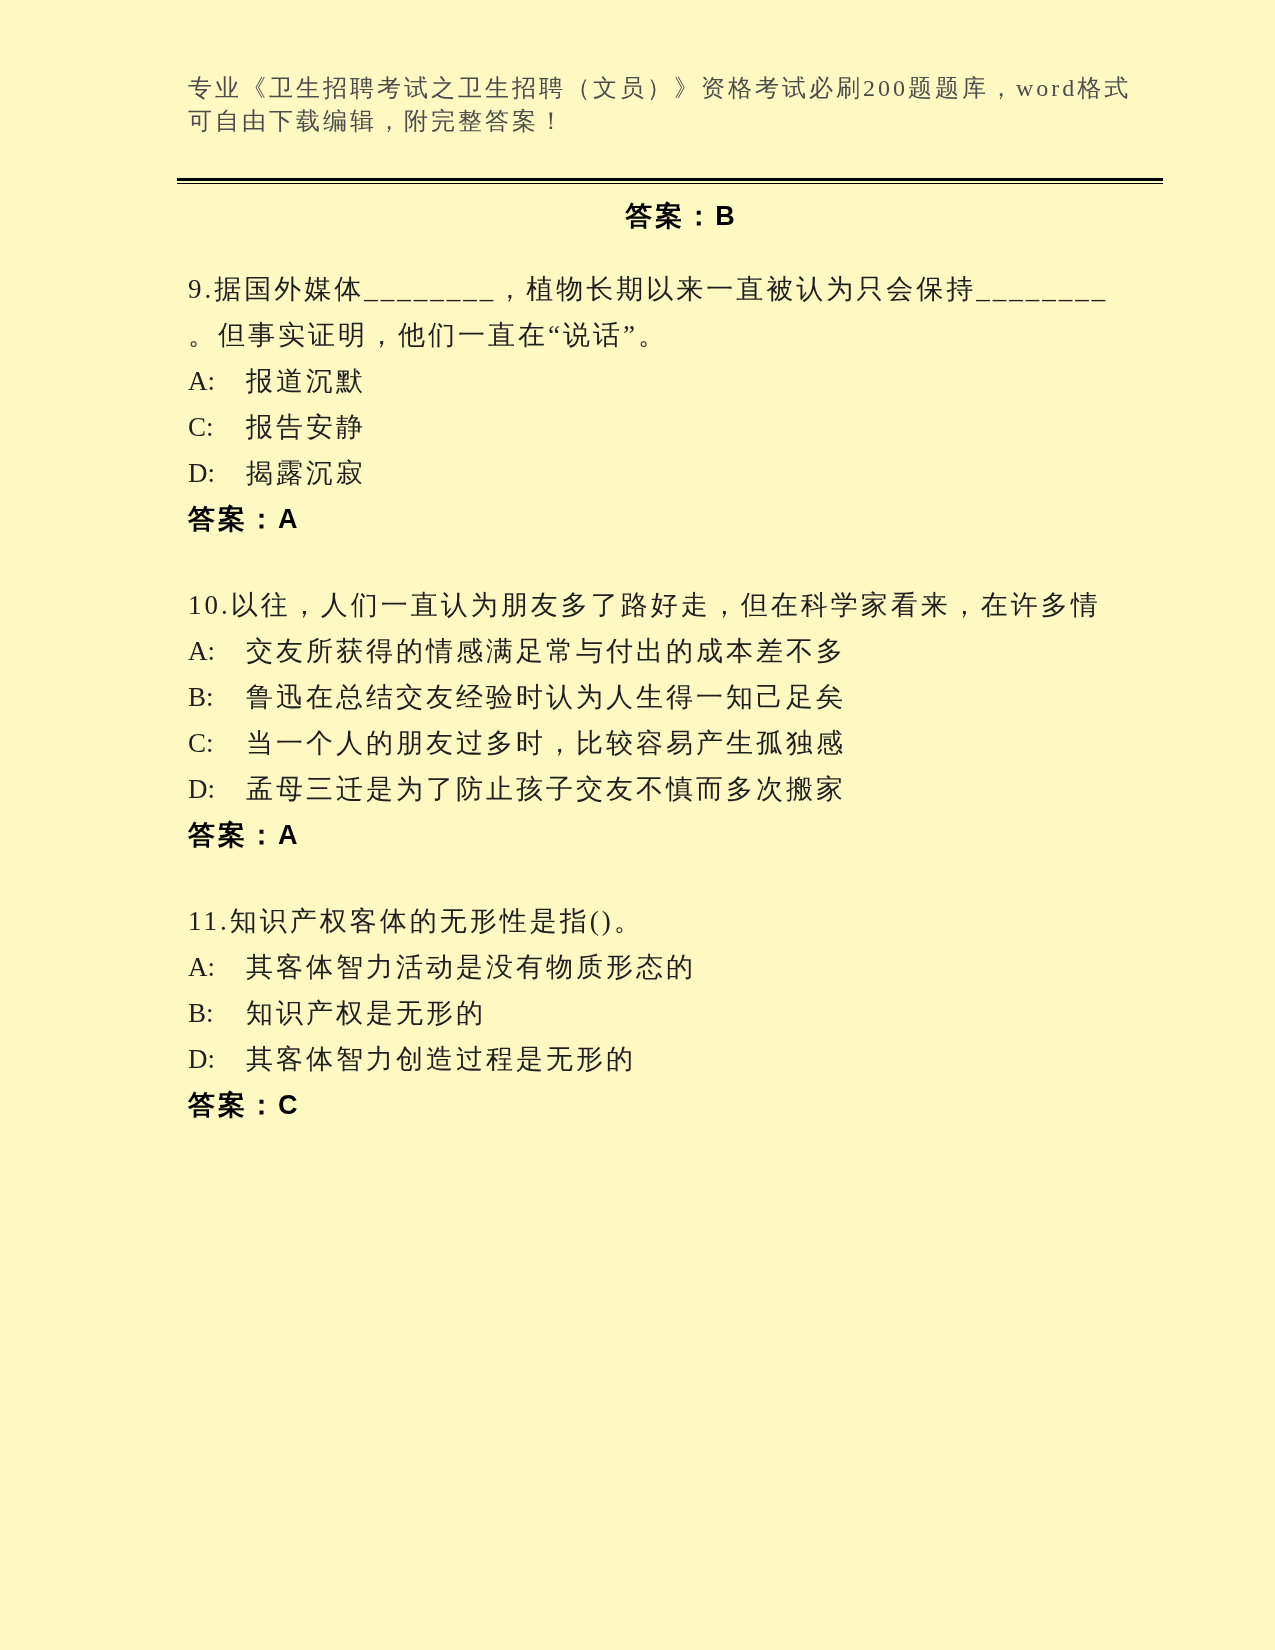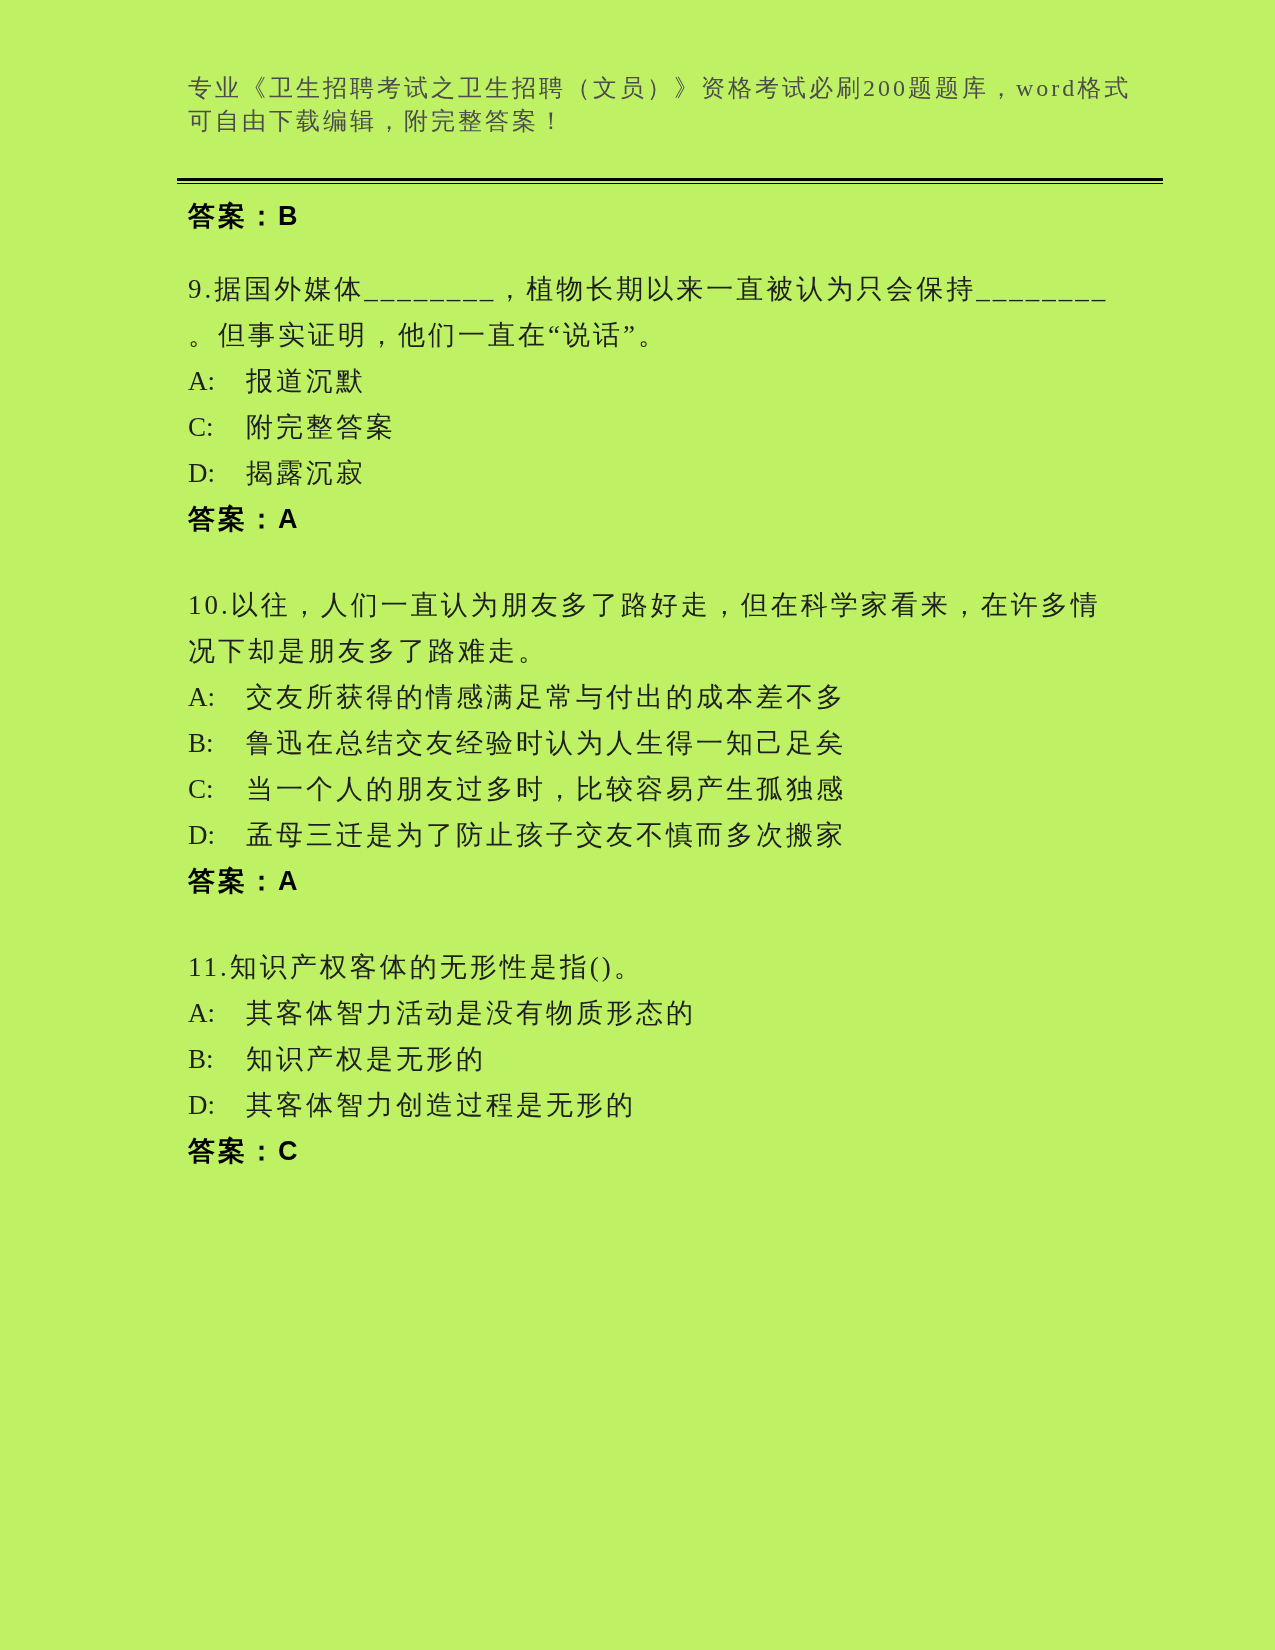"专业《卫生招聘考试之卫生招聘（文员）》资格考试必刷200题题库，word格式" .page { background: #bef264 -> #fef9c3 }
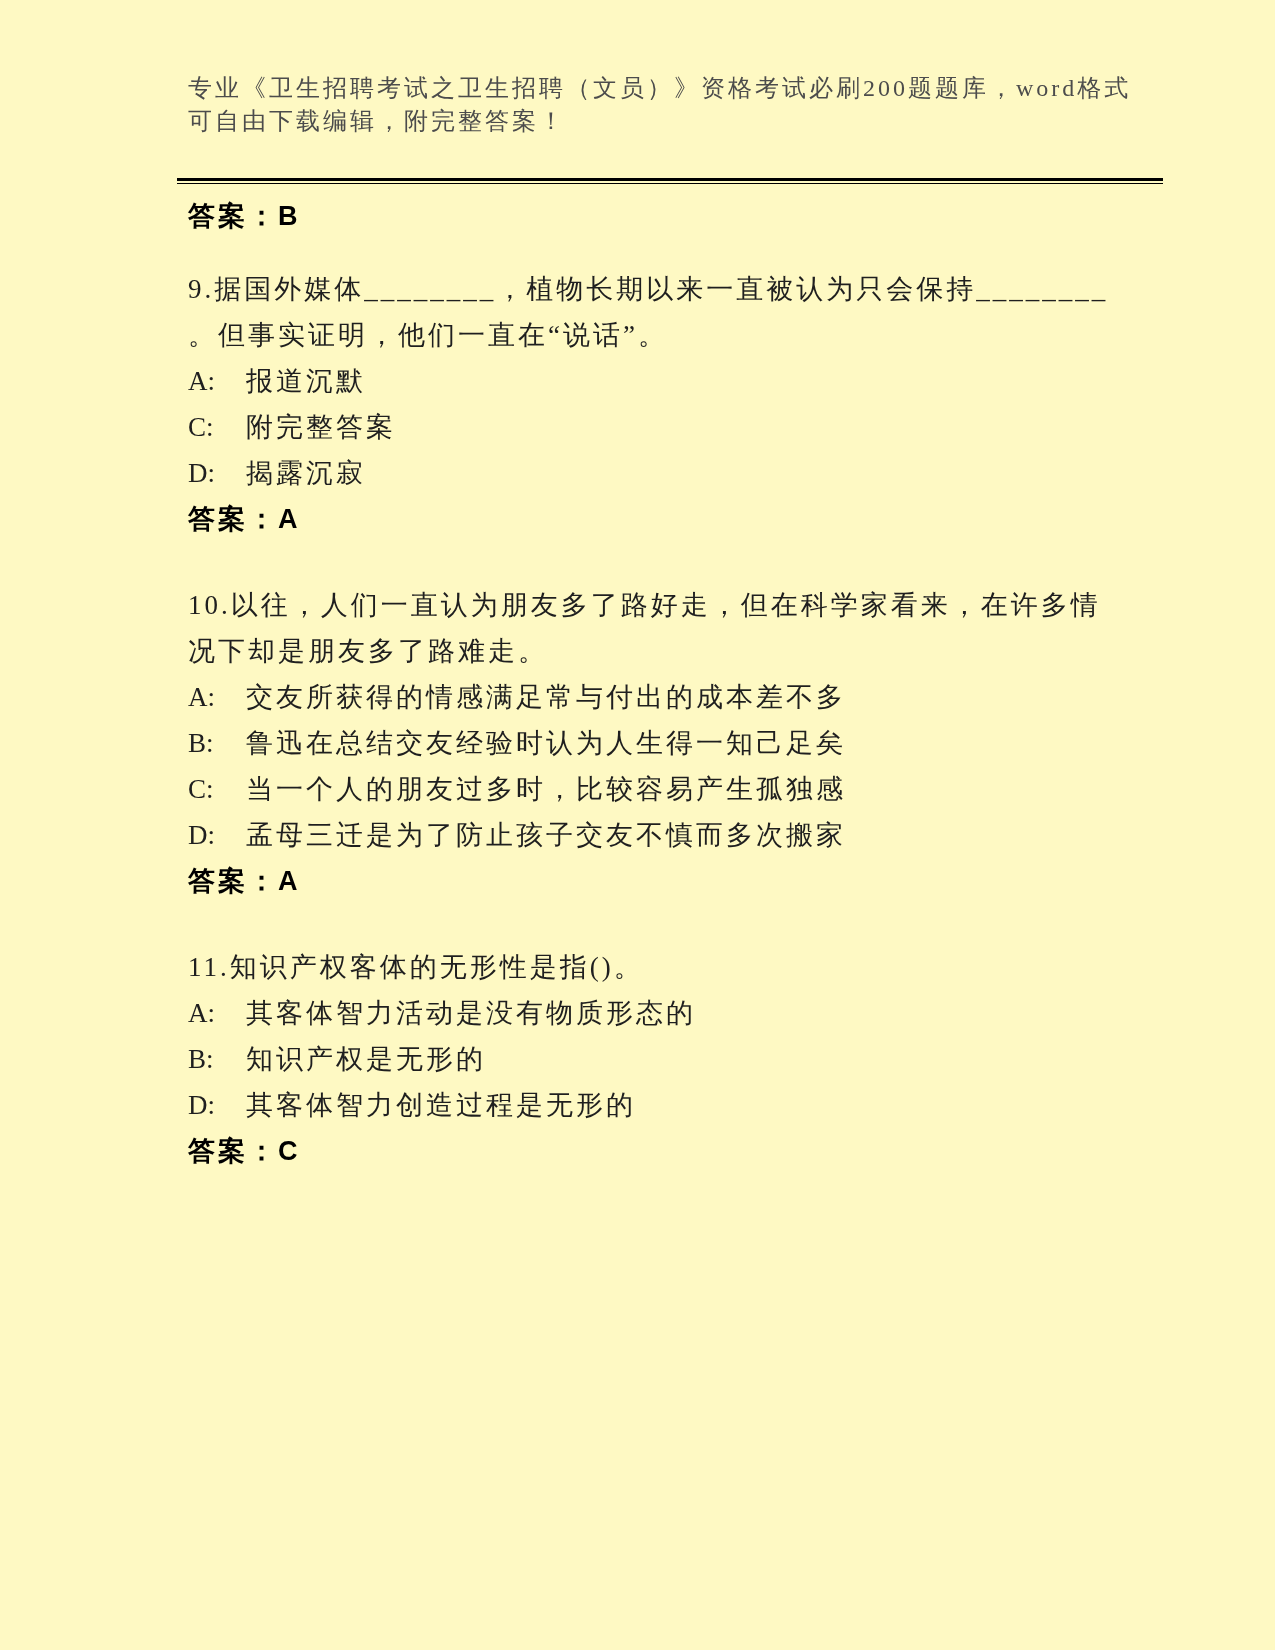"答案：B" .intro-answer { text-align: none -> center }
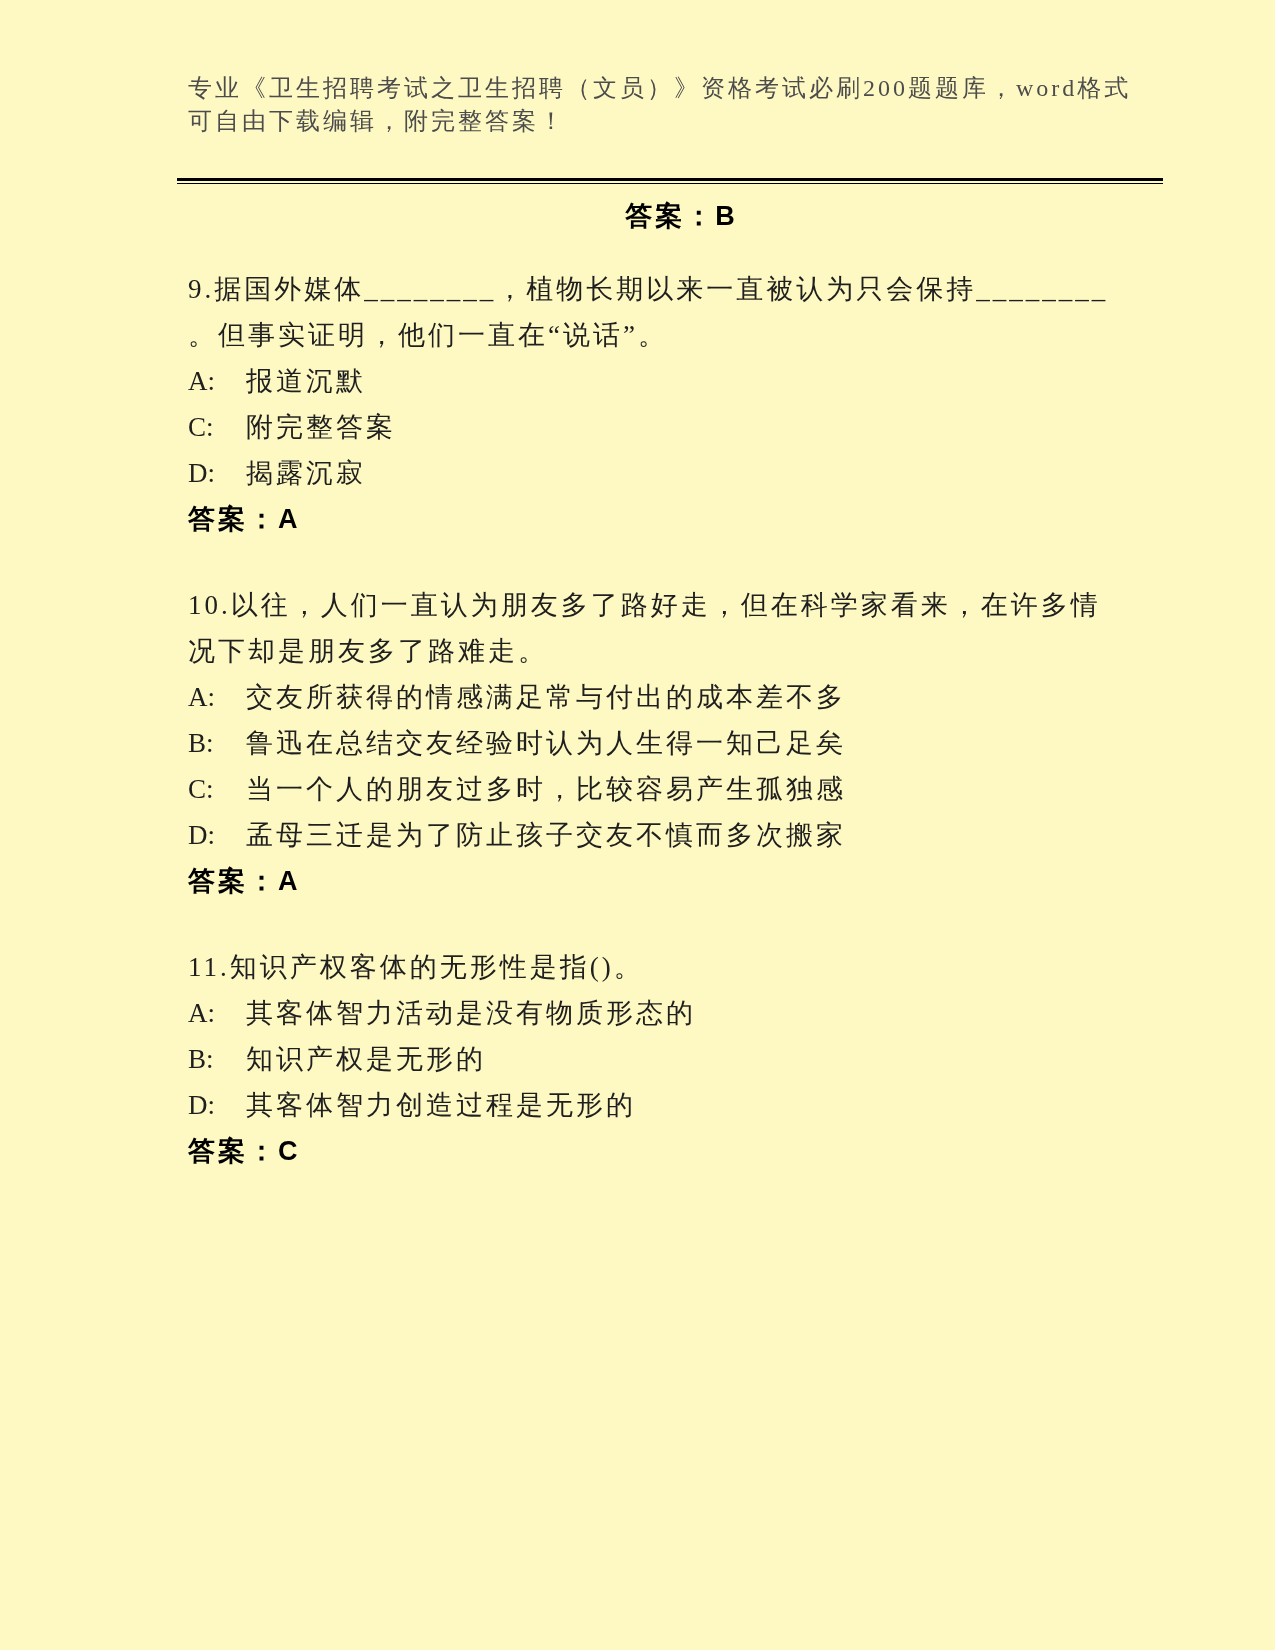"附完整答案" span { text: 附完整答案 -> 报告安静 }
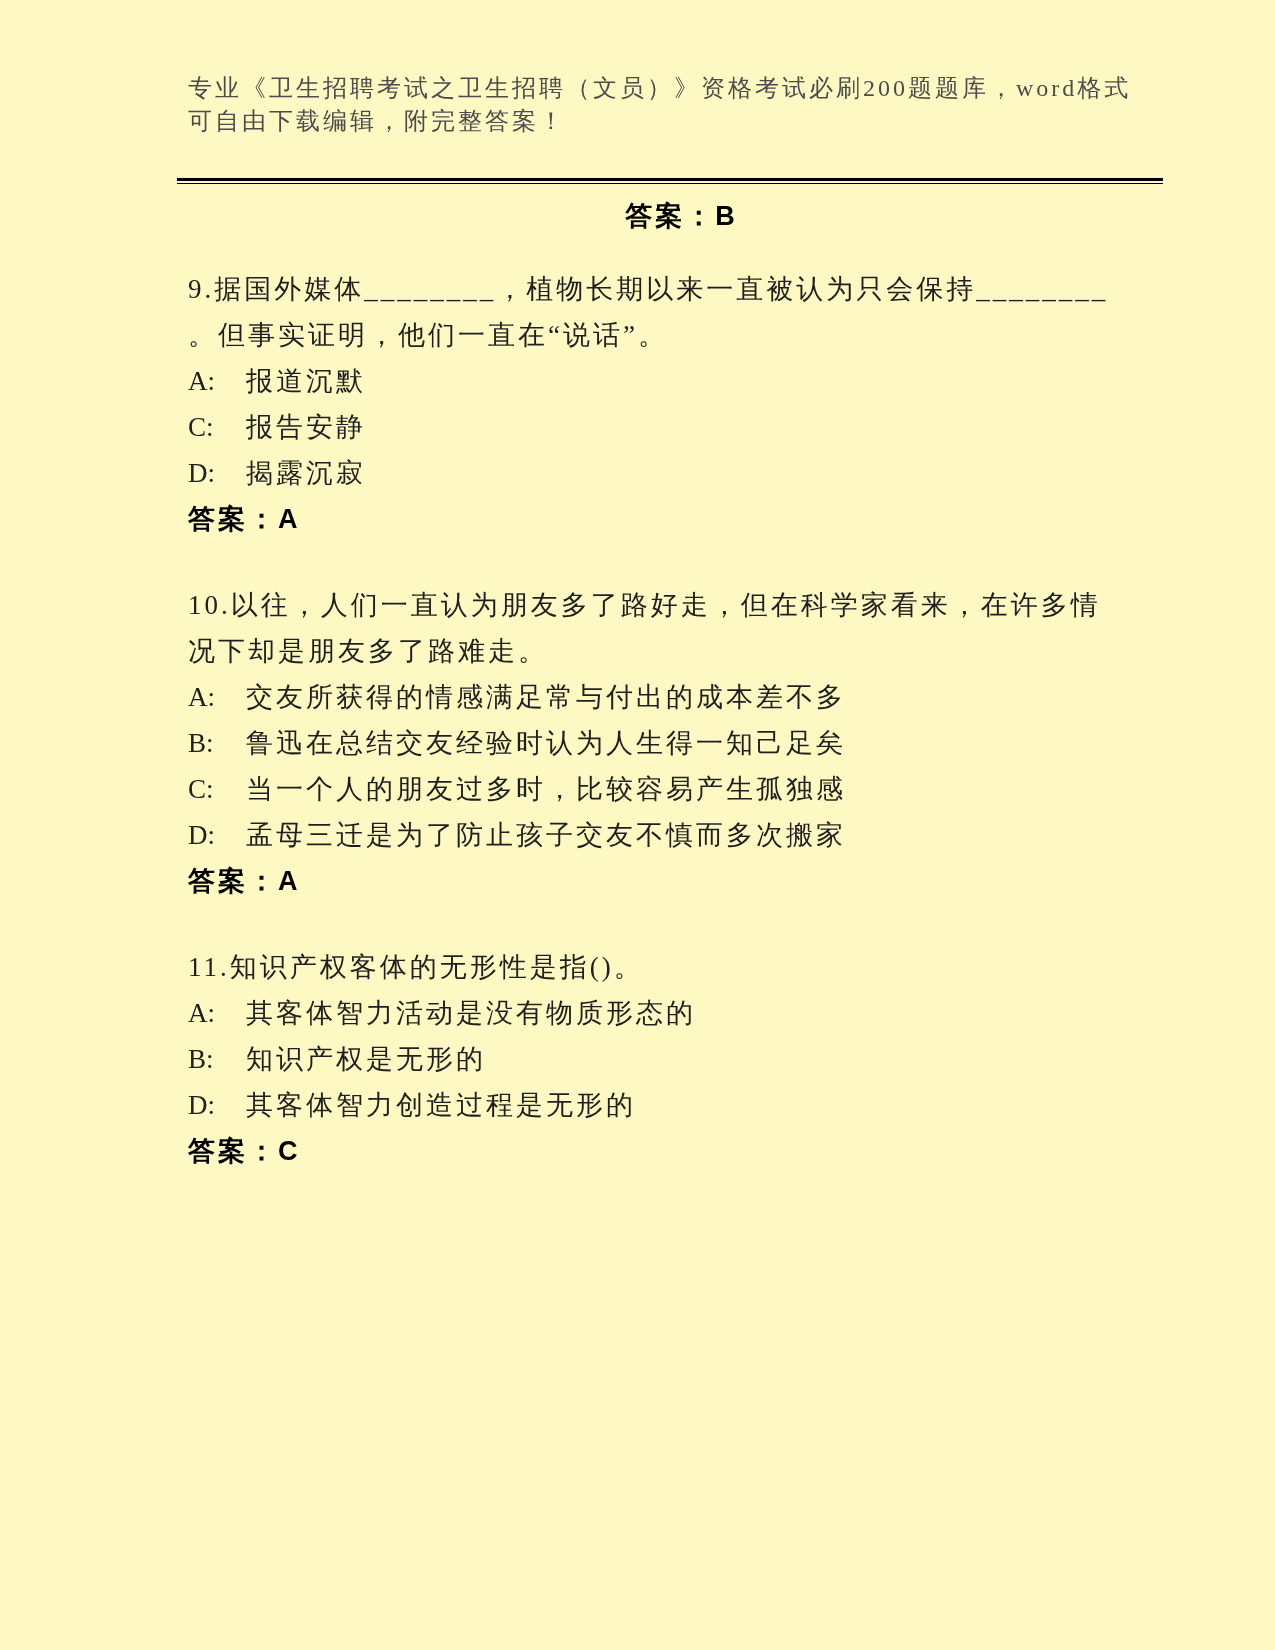"况下却是朋友多了路难走。" p.qline { html: <p>况下却是朋友多了路难走。</p> -> none }
